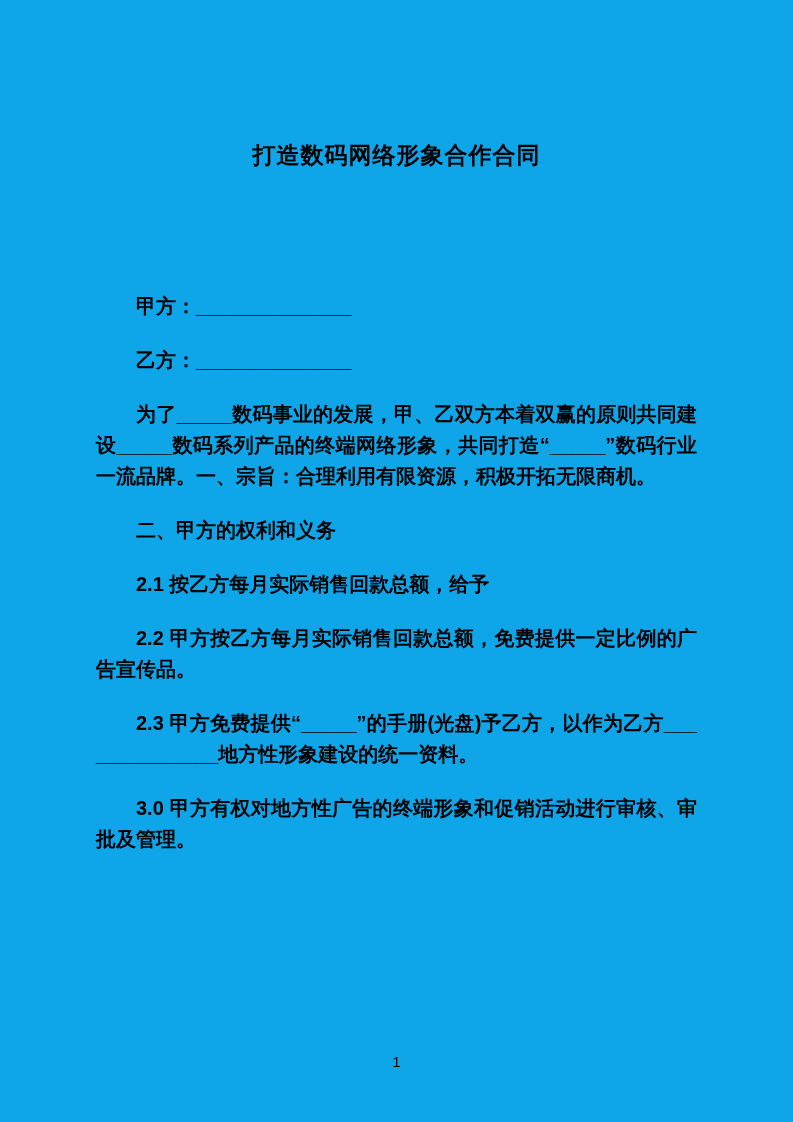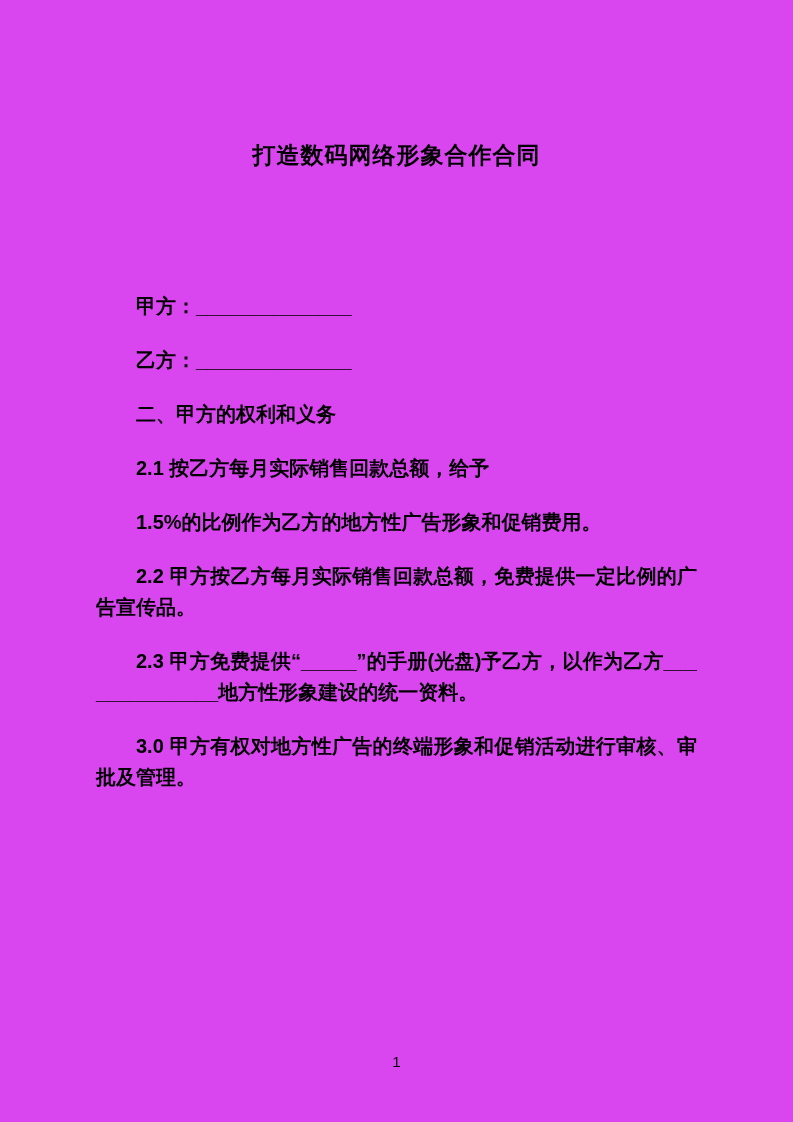"打造数码网络形象合作合同" .page { background: #d946ef -> #0ea5e9 }
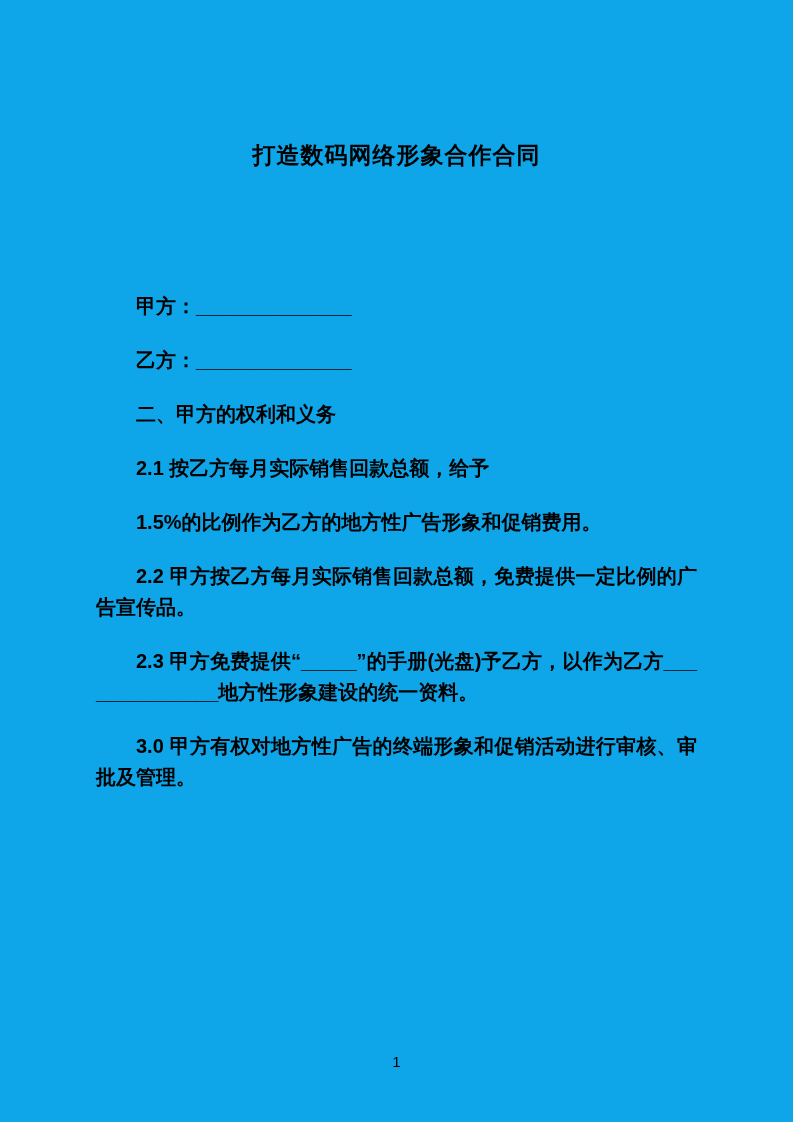"为了_____数码事业的发展，甲、乙双方本着双赢的原则共同建设_____数码系列" p.para { html: none -> <p>为了_____数码事业的发展，甲、乙双方本着双赢的原则共同建设_____数码系列产品的终端网络形象，共同打造“_____”数码行业一流品牌。一、宗旨：合理利用有限资源，积极开拓无限商机。</p> }
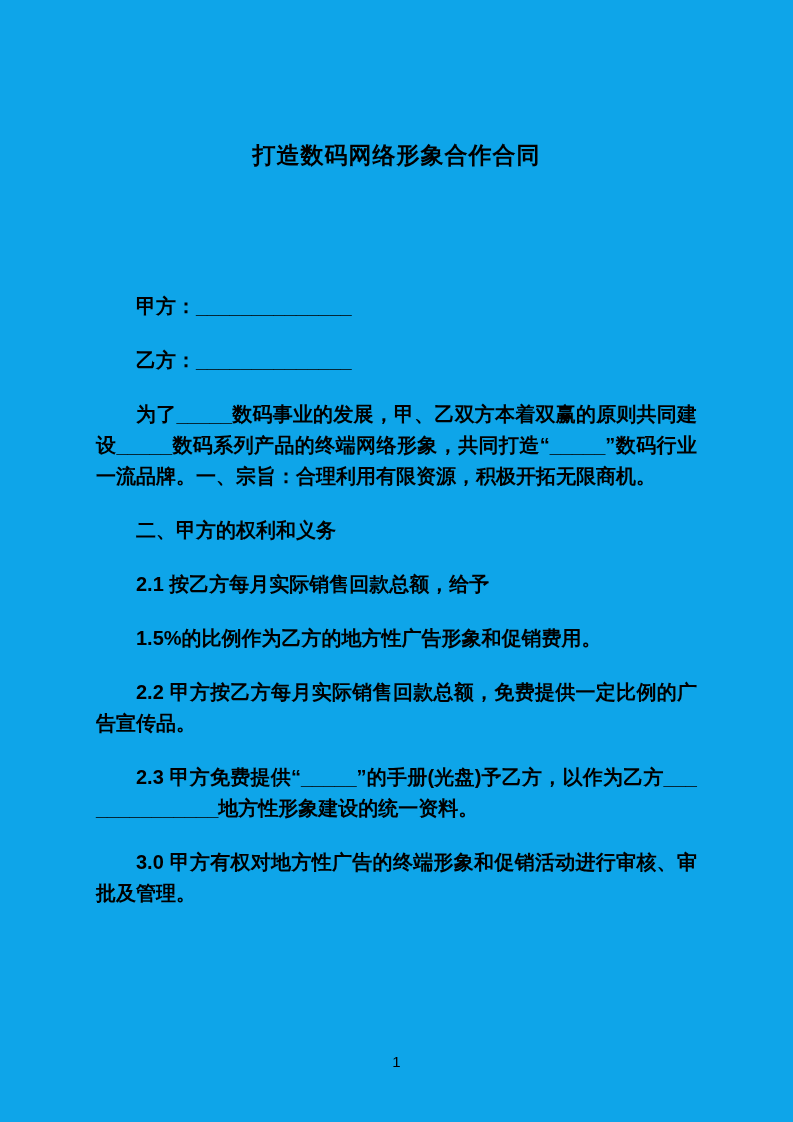"1.5%的比例作为乙方的地方性广告形象和促销费用。" p.para { html: <p>1.5%的比例作为乙方的地方性广告形象和促销费用。</p> -> none }
